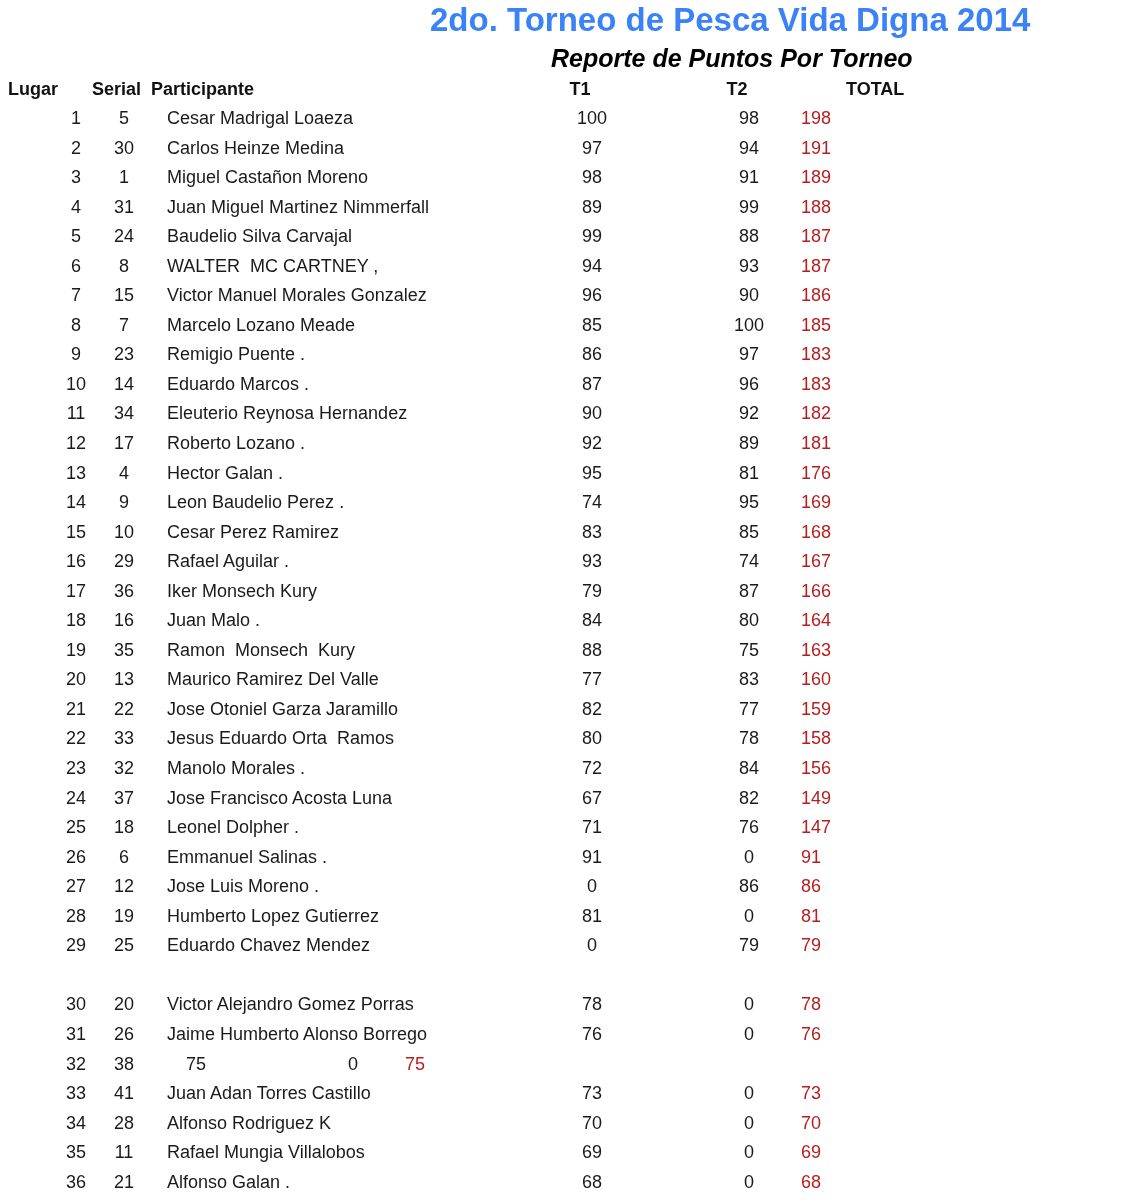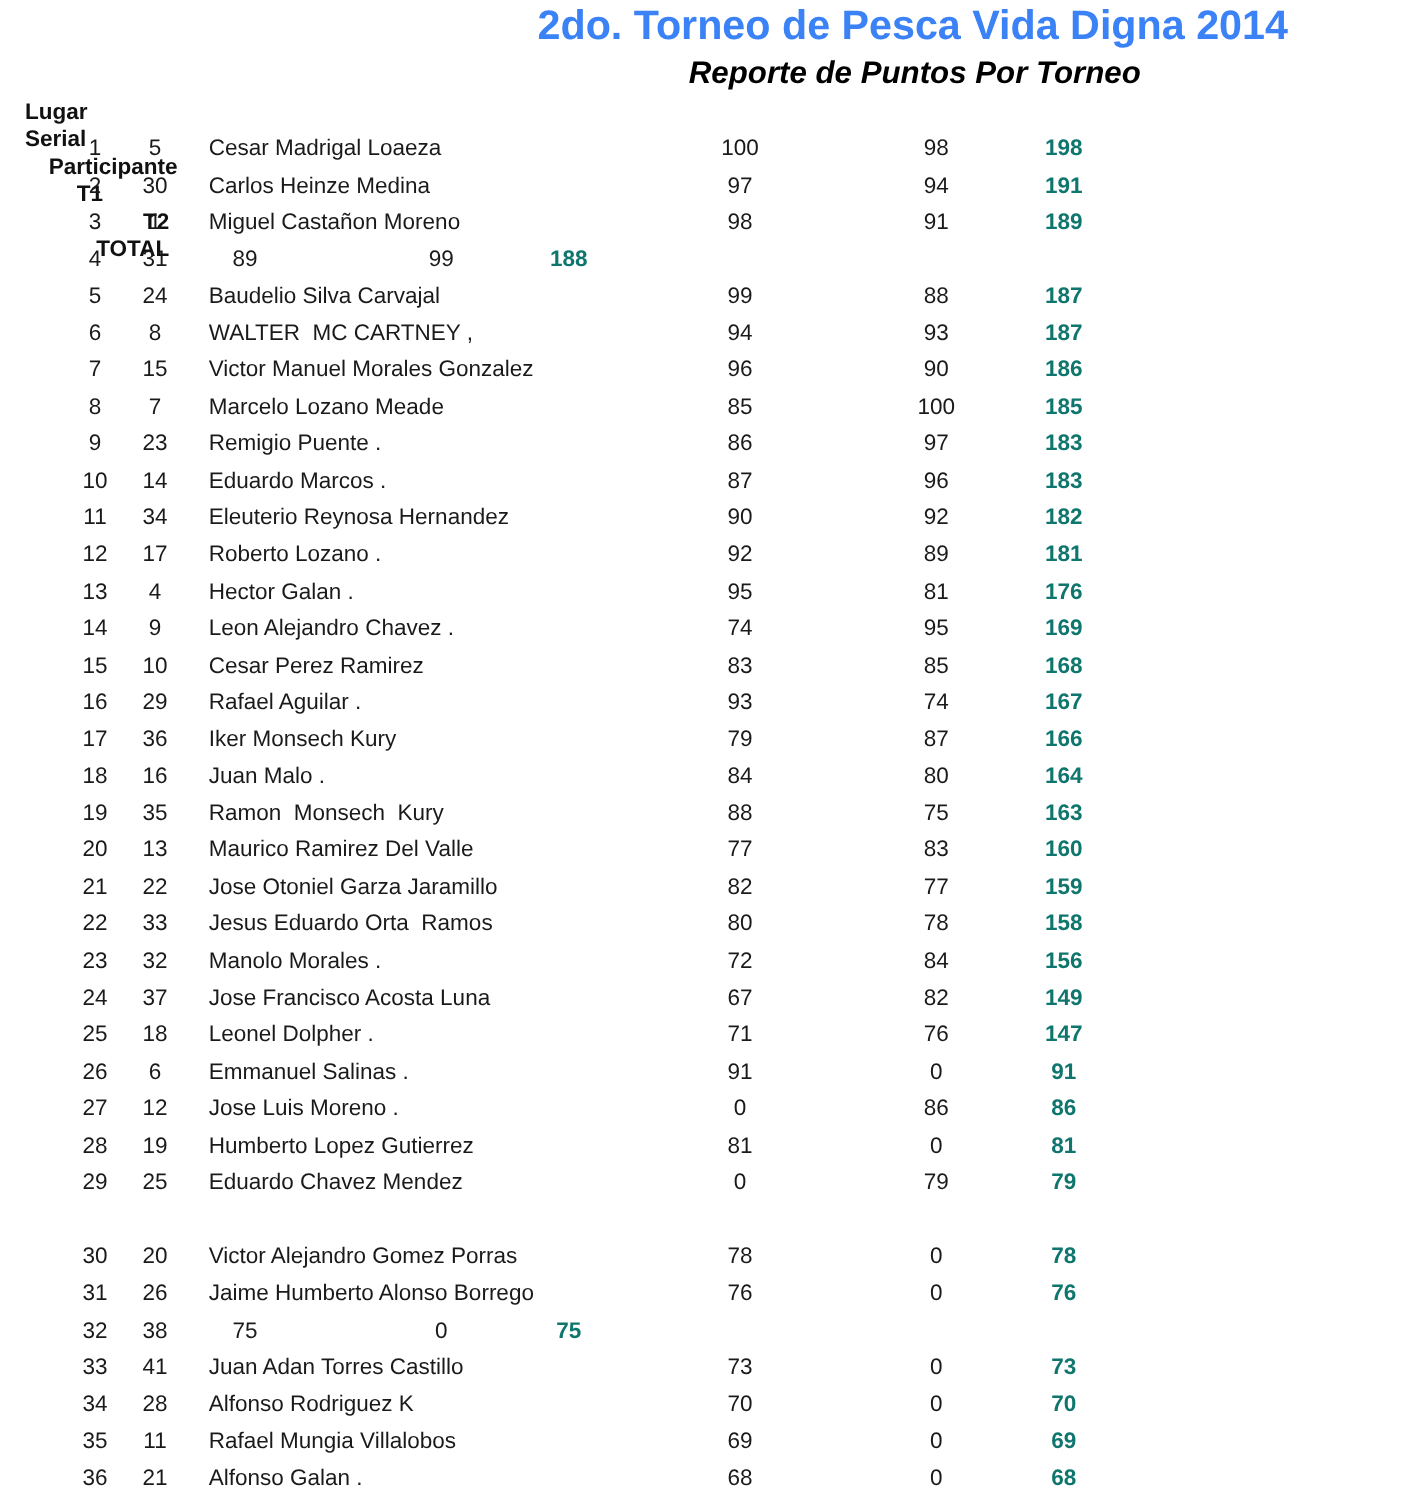"Lugar" .thead { flex-direction: column -> none; padding-left: 20px -> 8px }
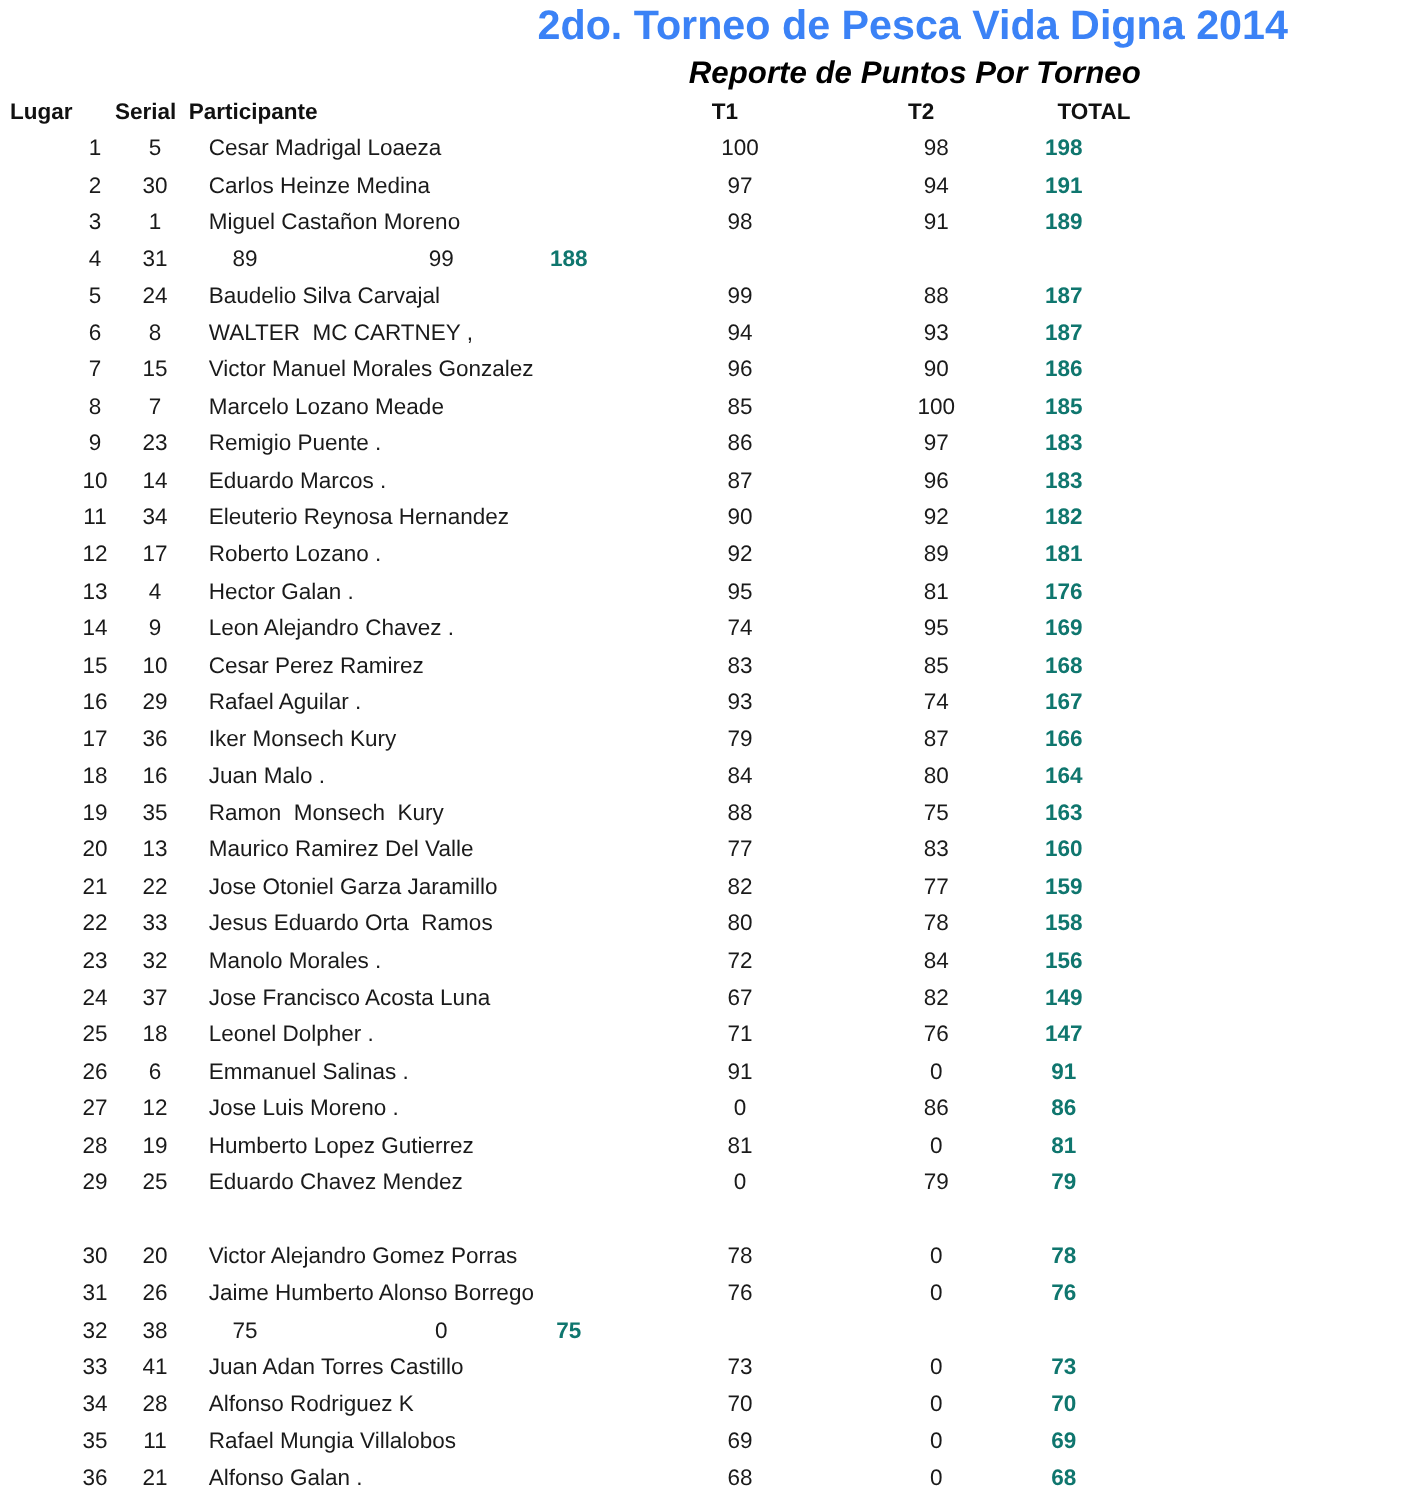"198" .c-total { color: #0f766e -> #b91c1c; font-weight: bold -> normal; text-align: center -> none }
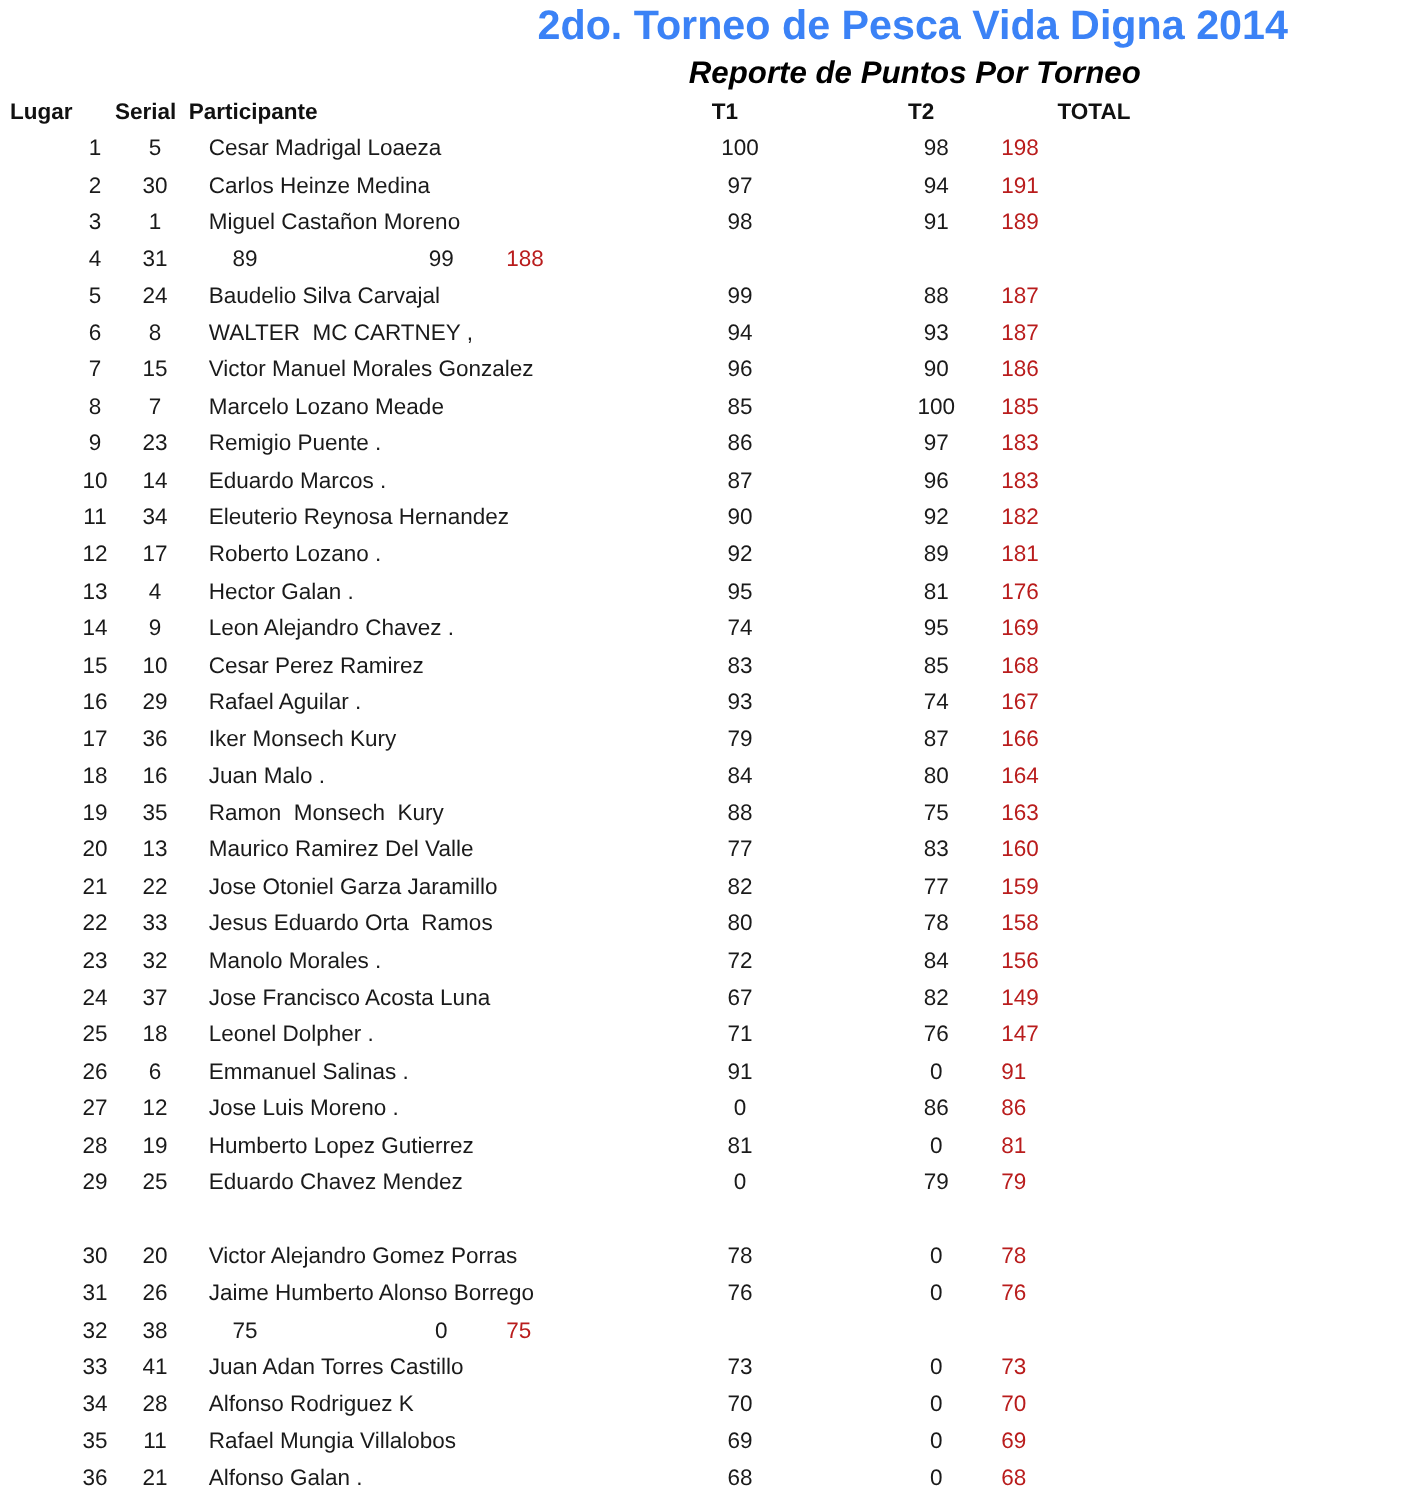"Juan Miguel Martinez Nimmerfall" div.c-name { html: none -> <div>Juan Miguel Martinez Nimmerfall</div> }
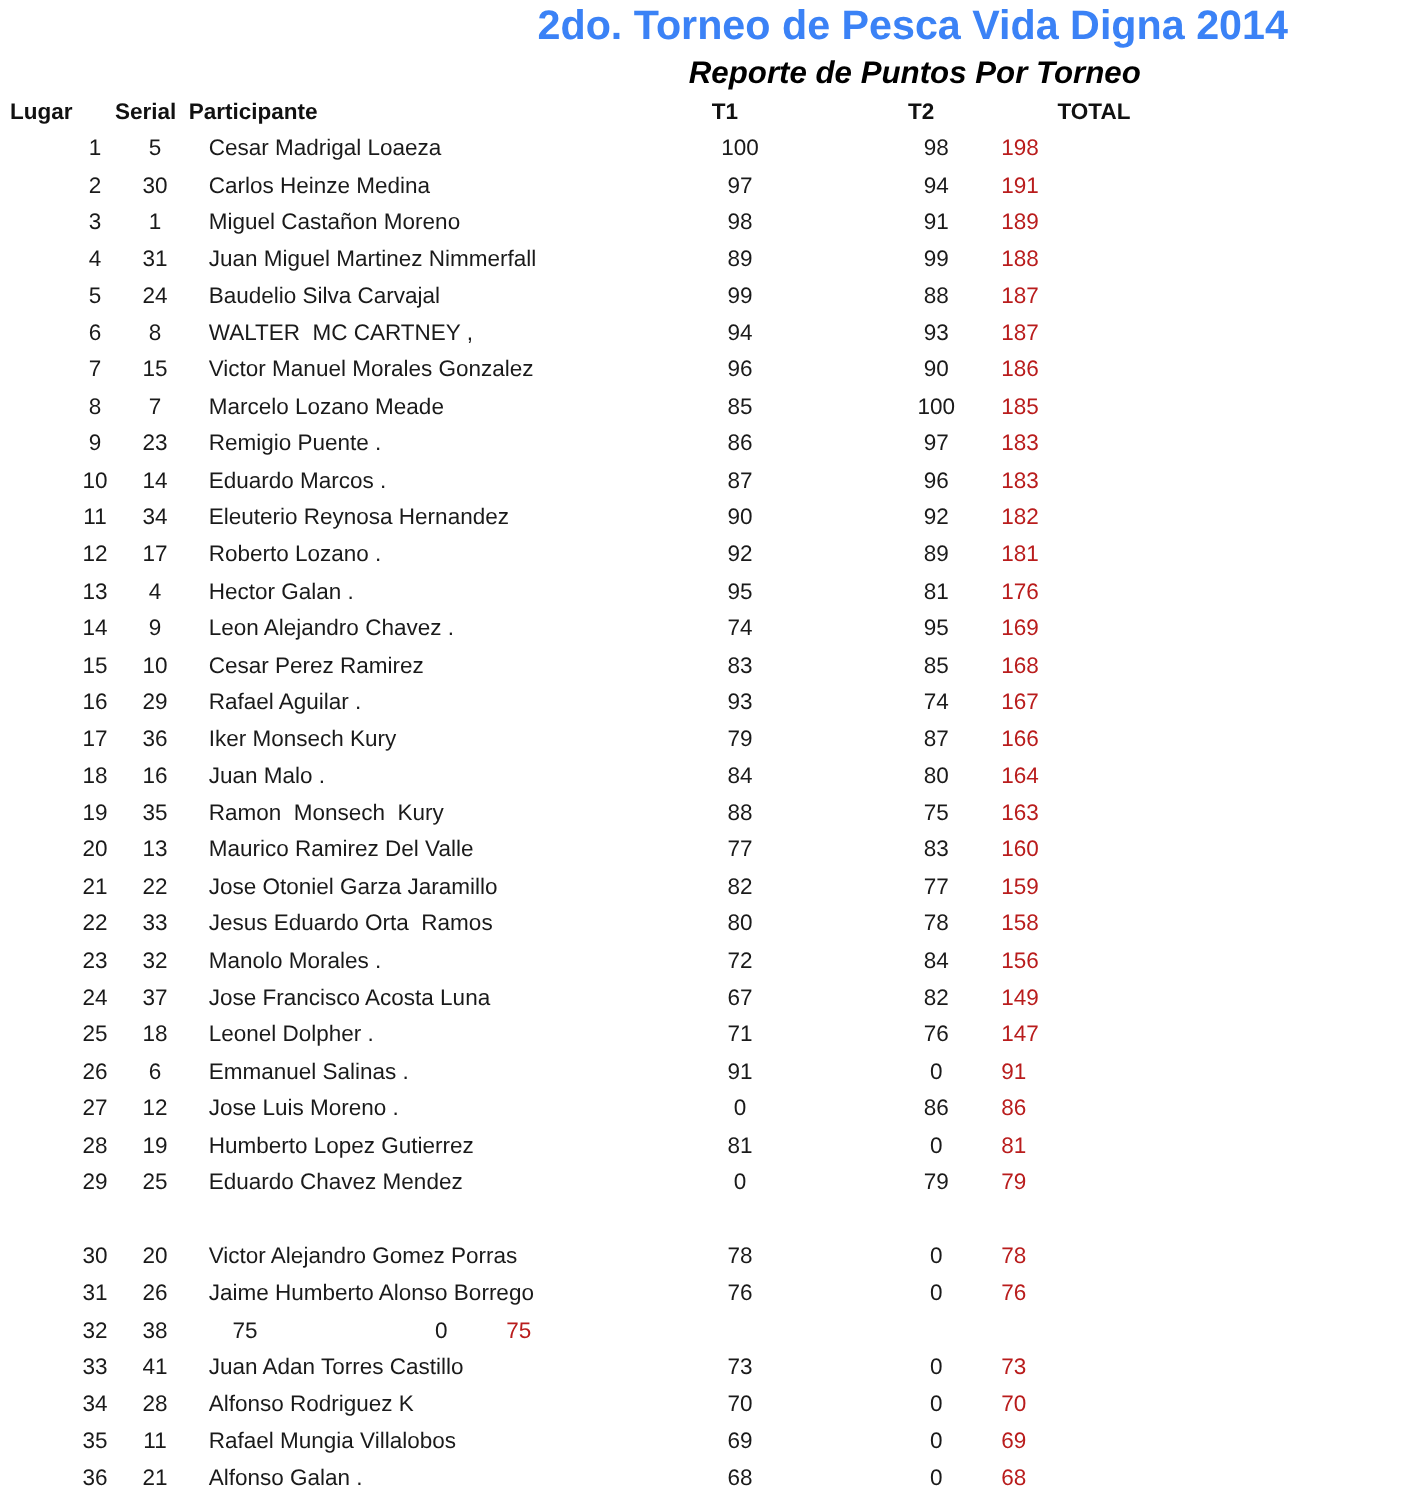"Leon Alejandro Chavez ." div.c-name { text: Alejandro Chavez -> Baudelio Perez }
